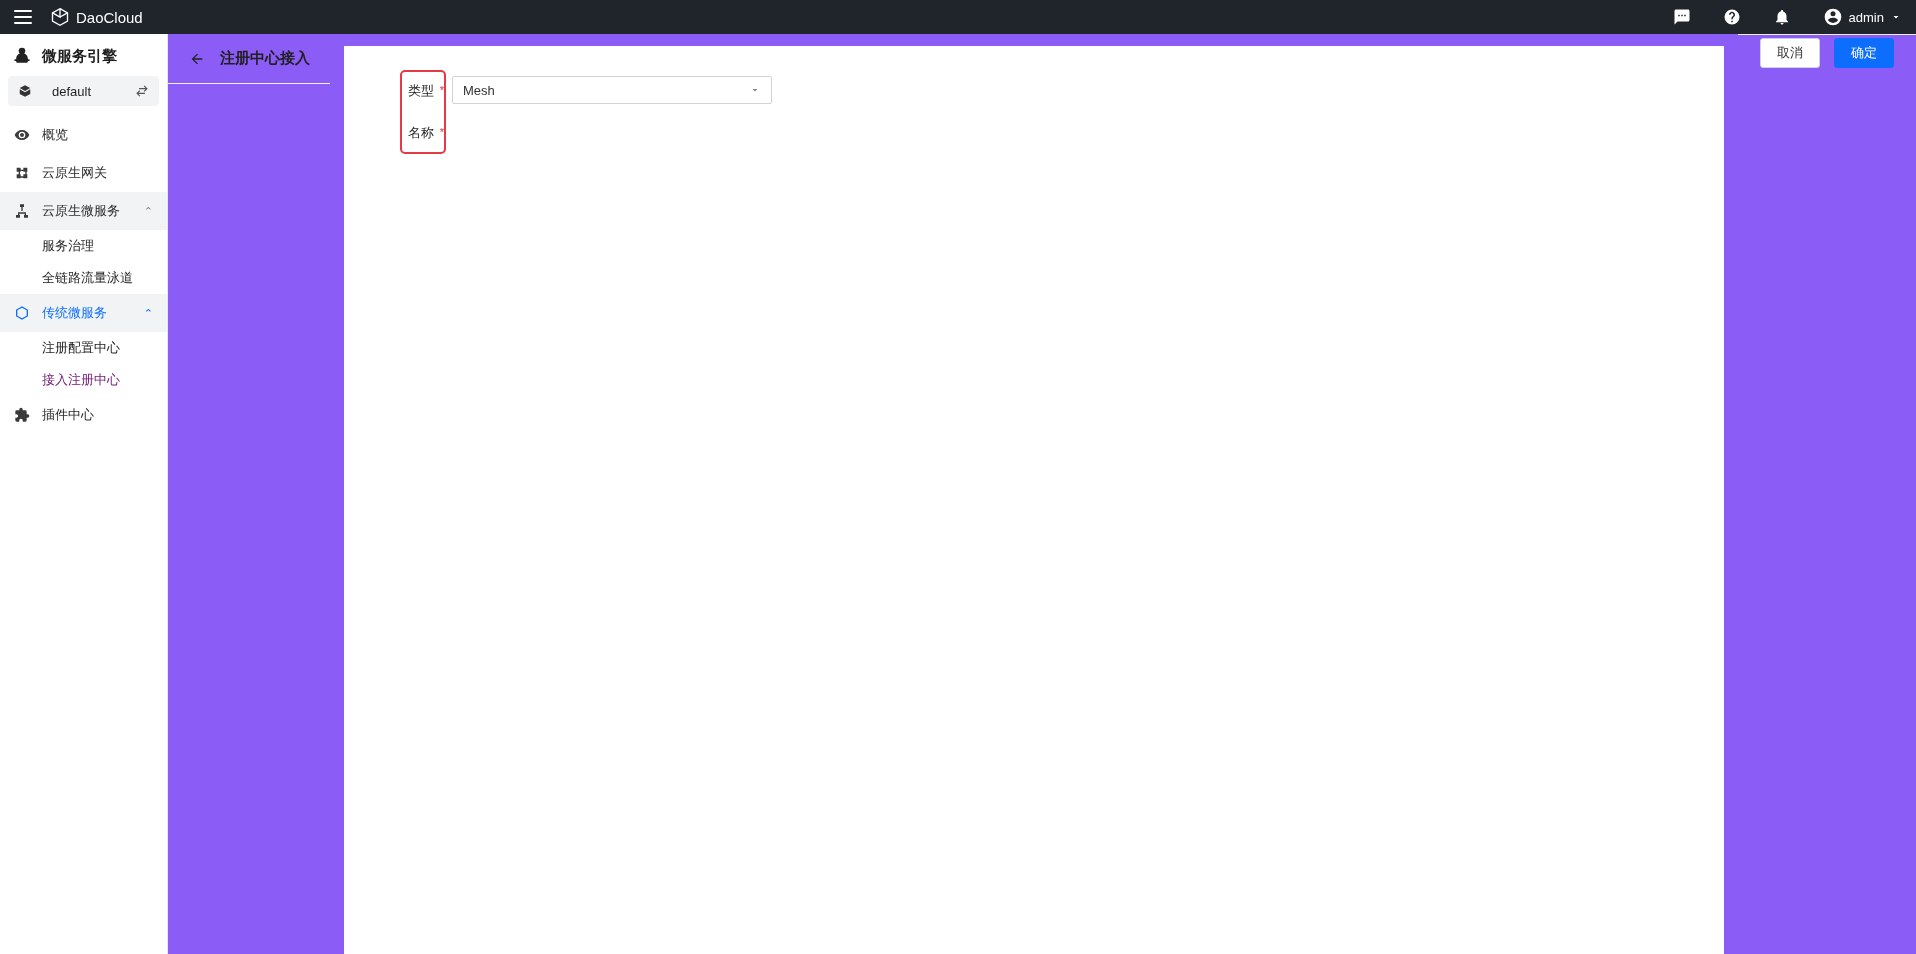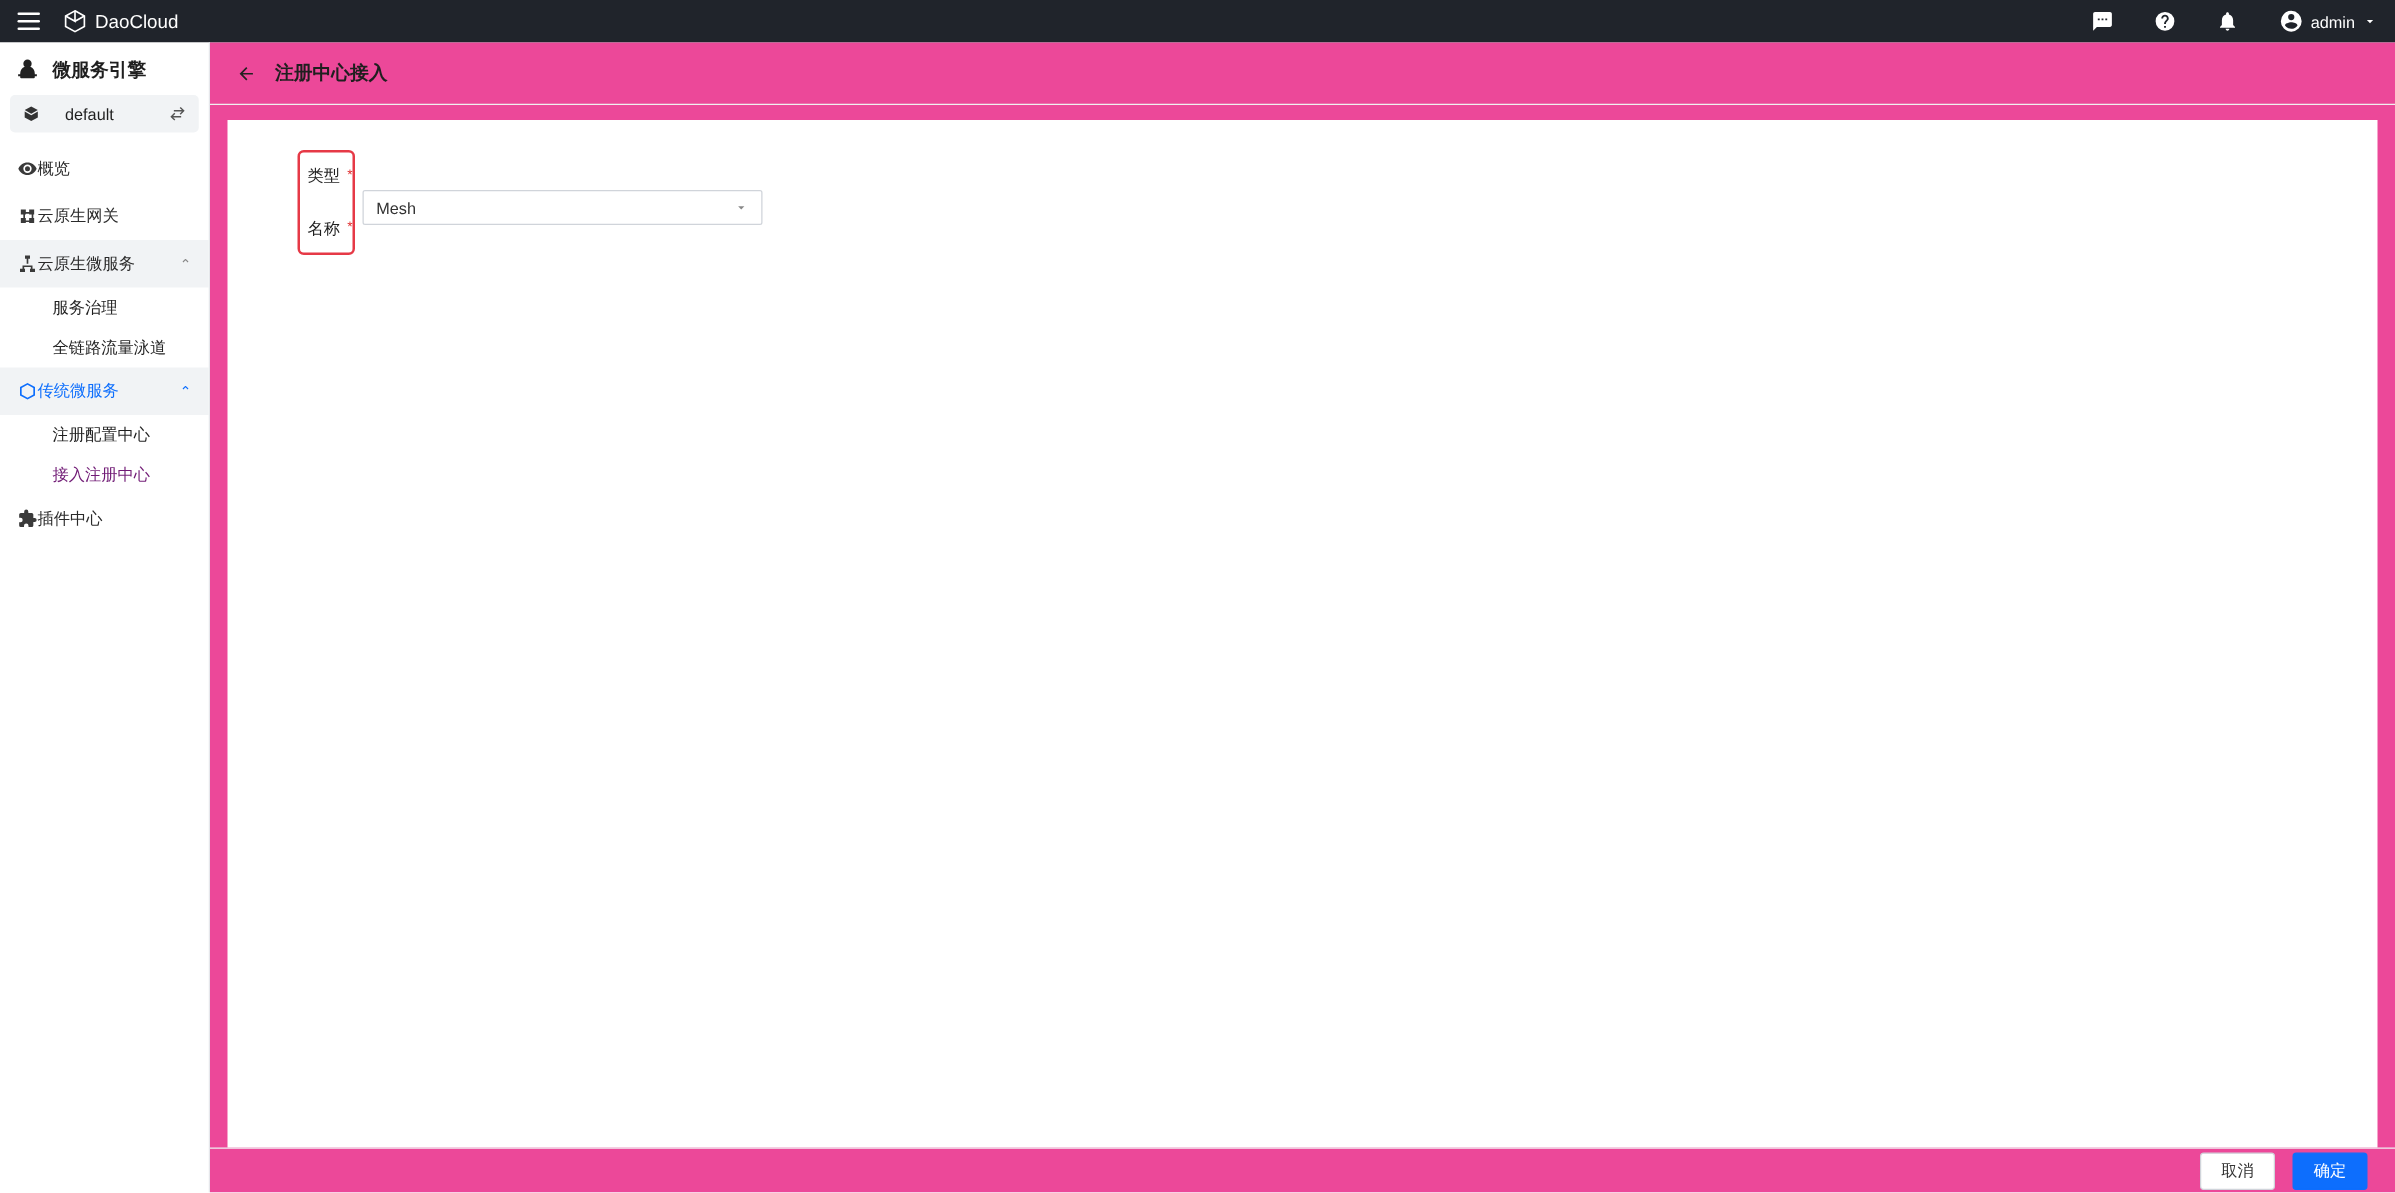"注册中心接入" .main { background: #ec4899 -> #8b5cf6; flex-direction: column -> row }
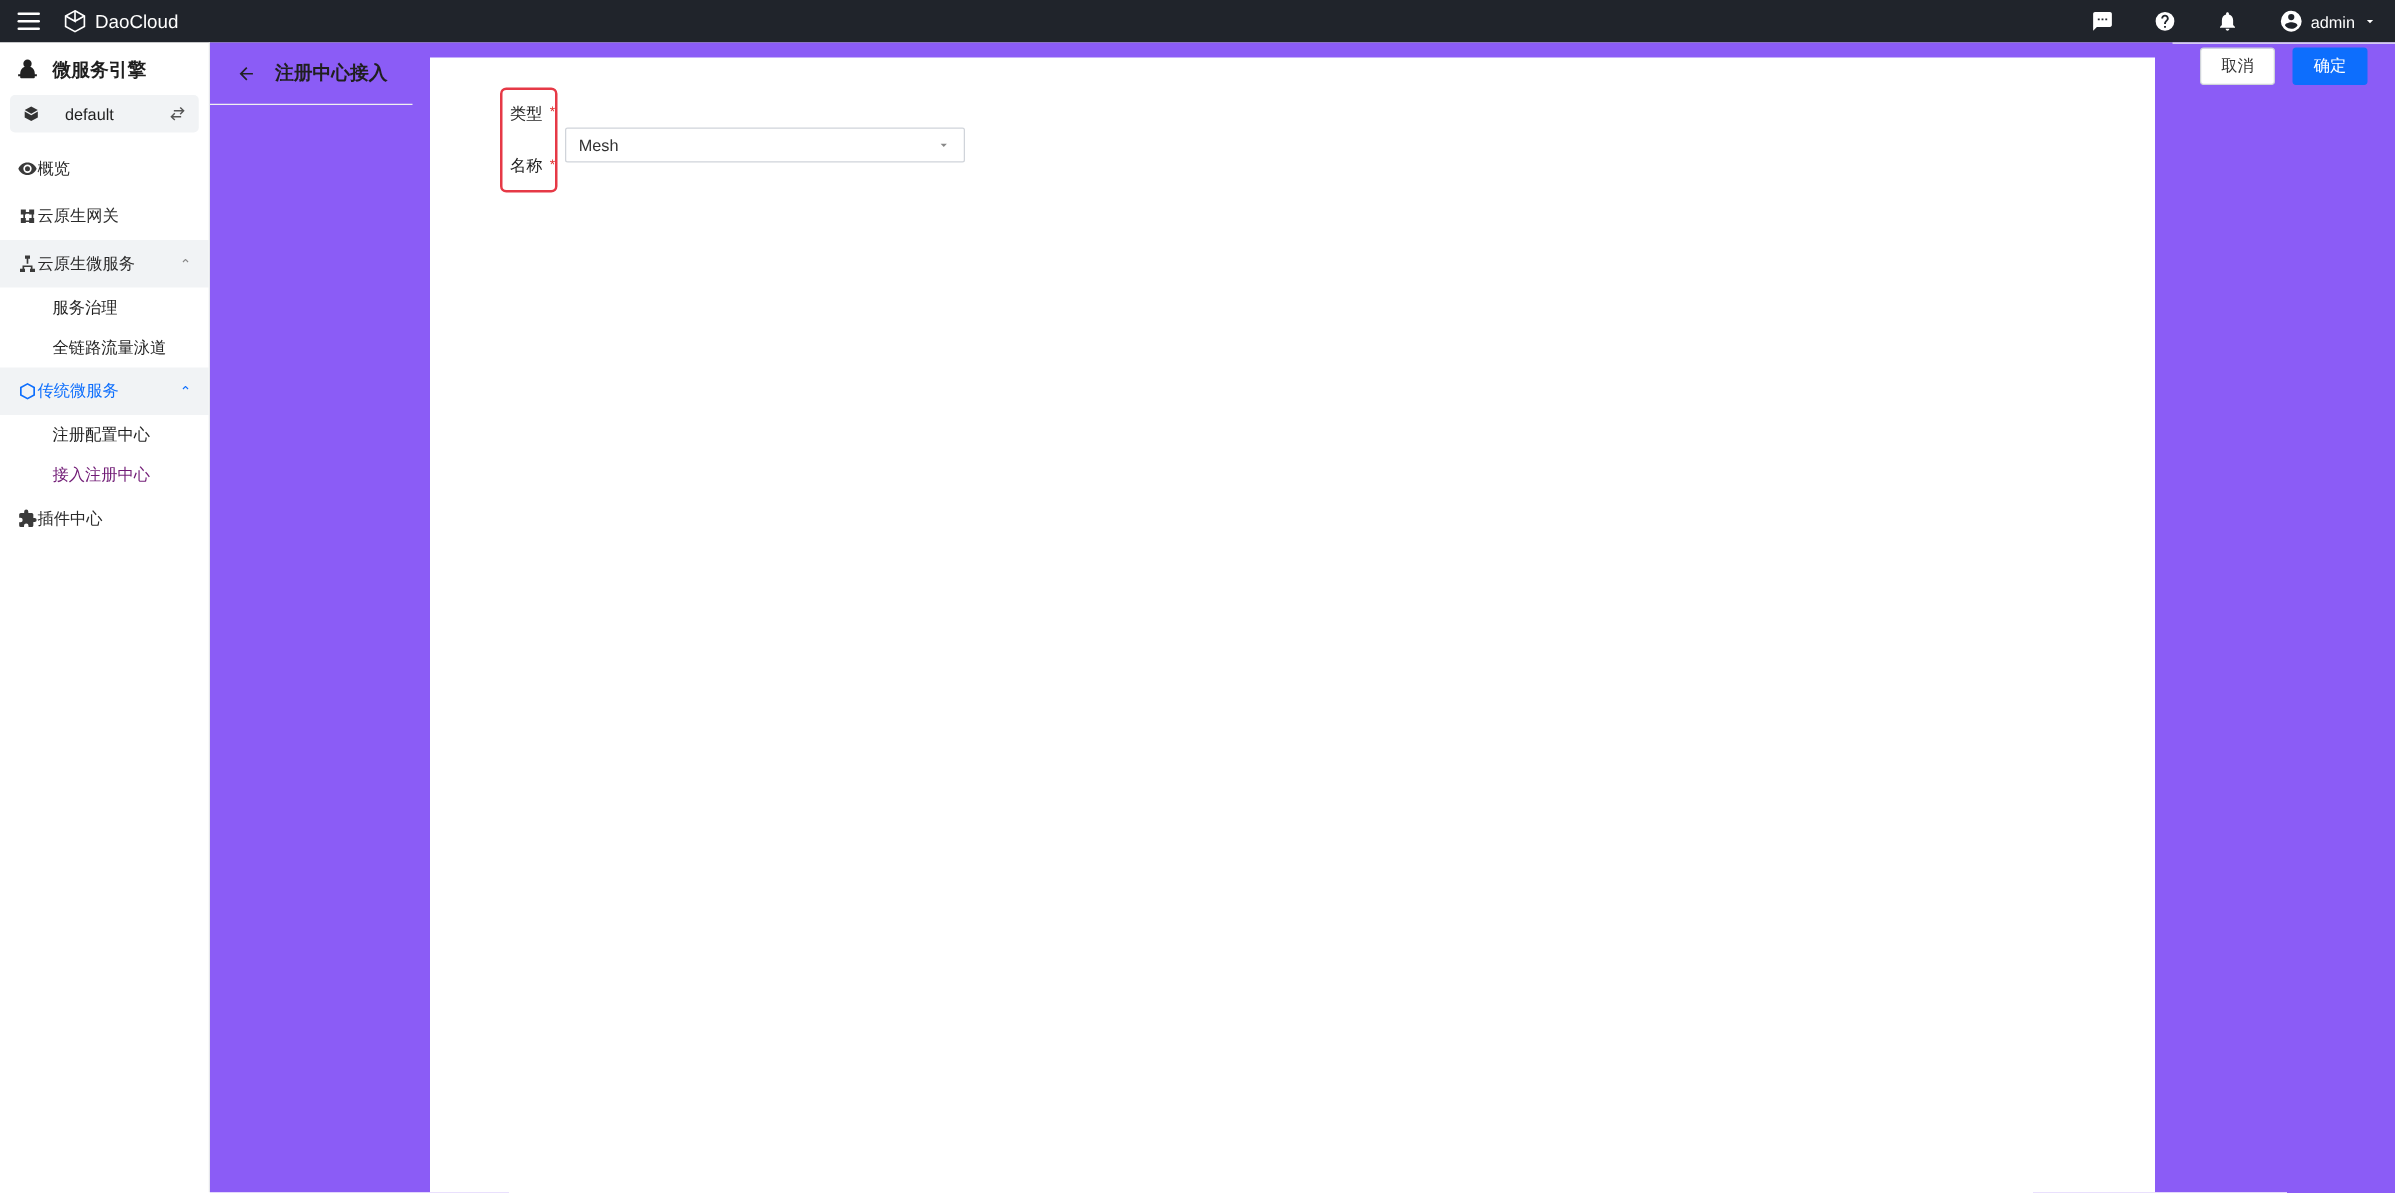"Mesh" .form-select { margin-top: 26px -> none }
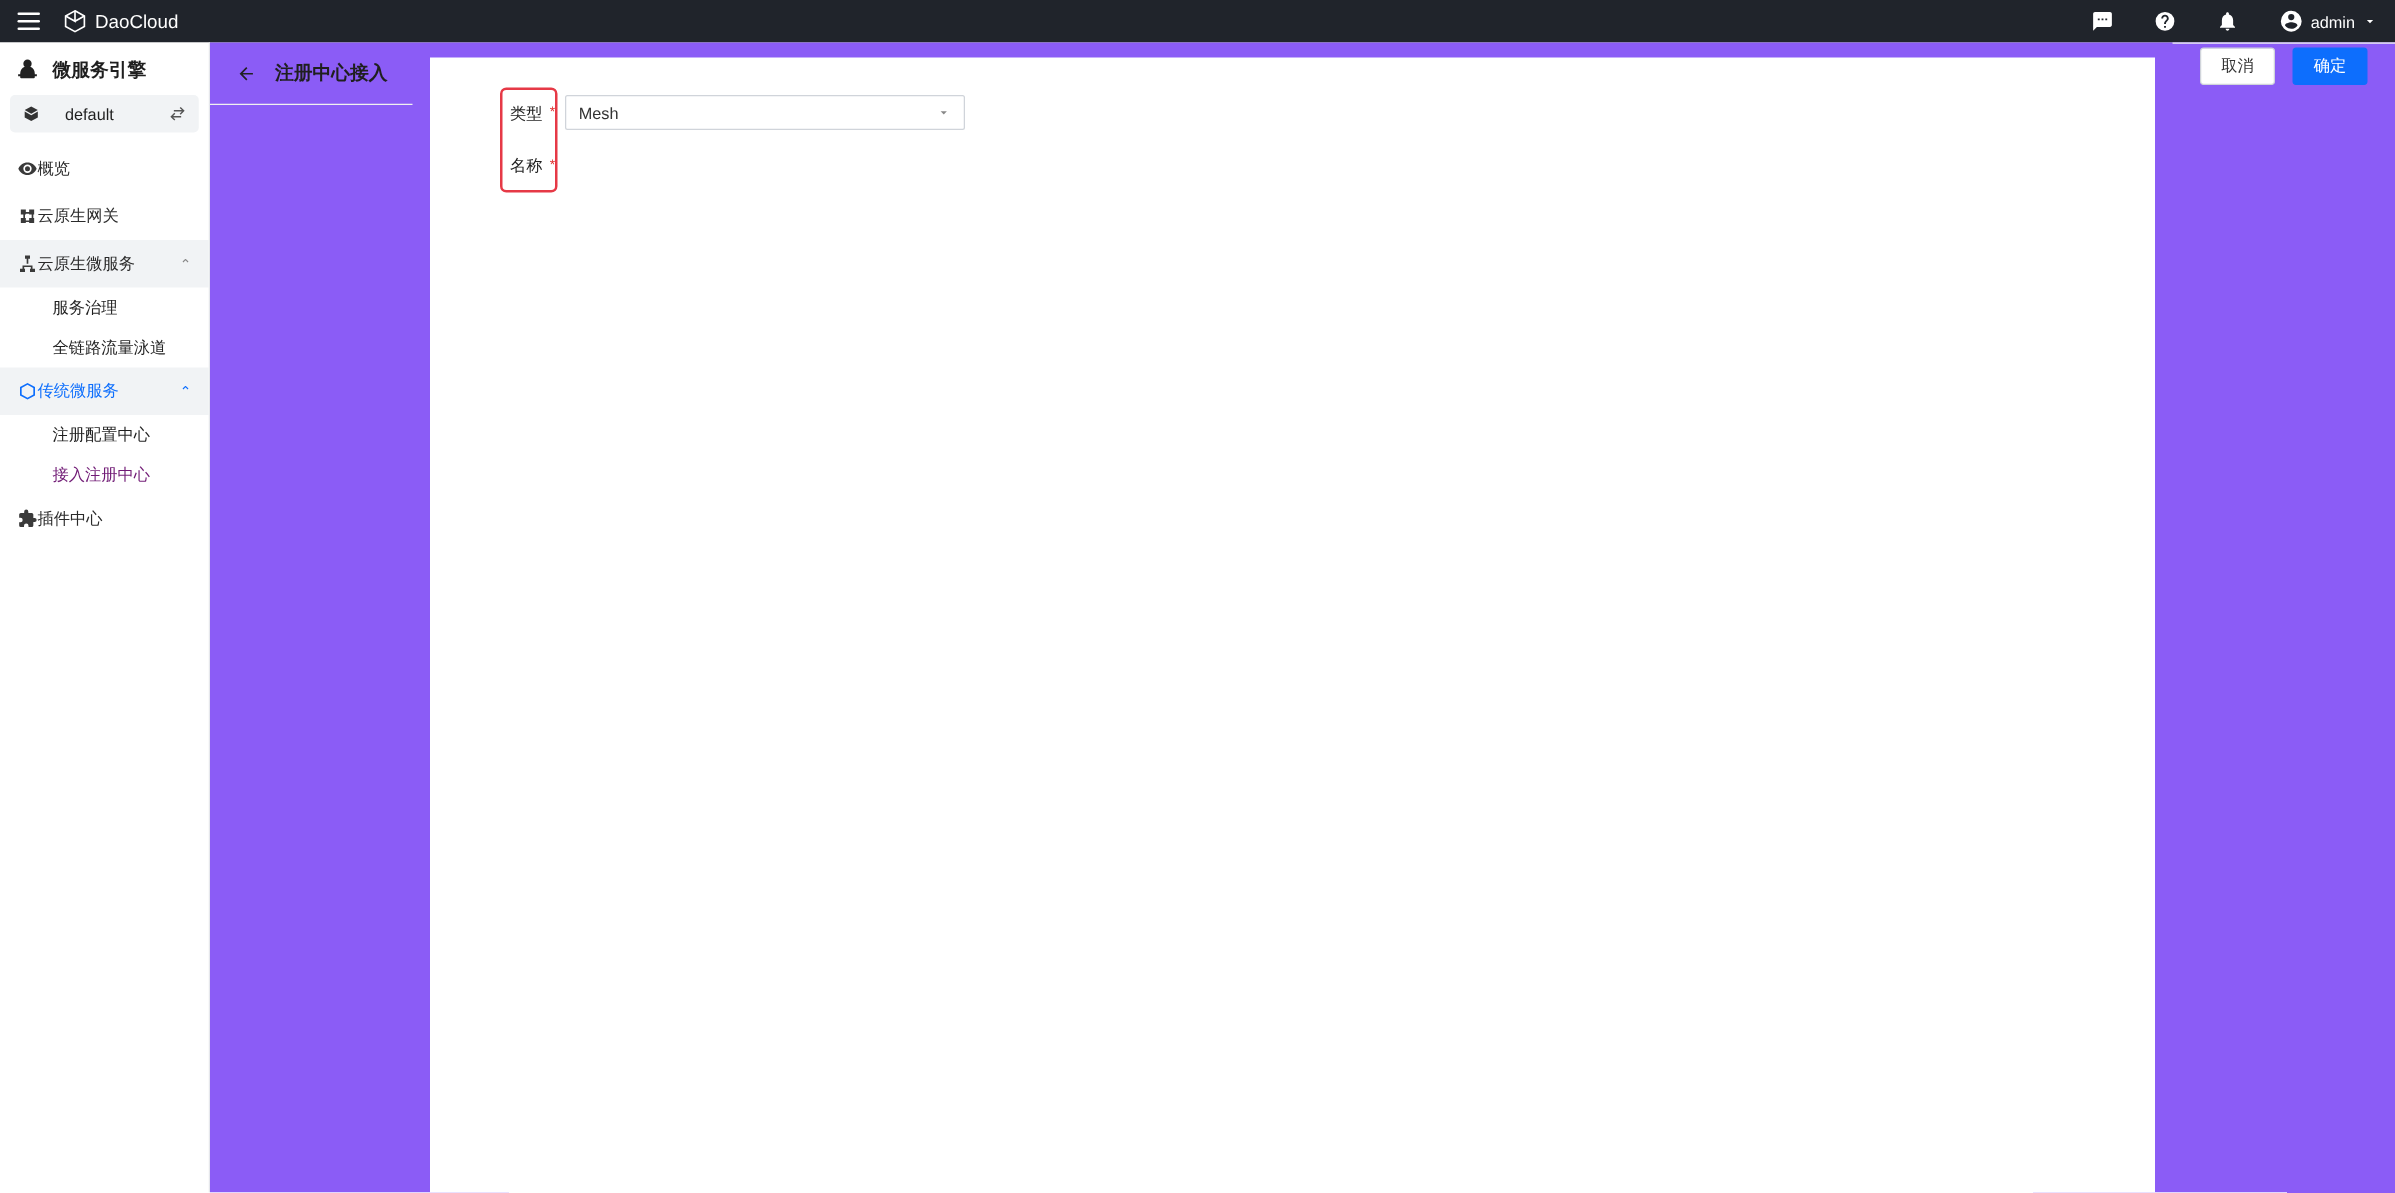"概览" .nav-item { gap: none -> 12px }
